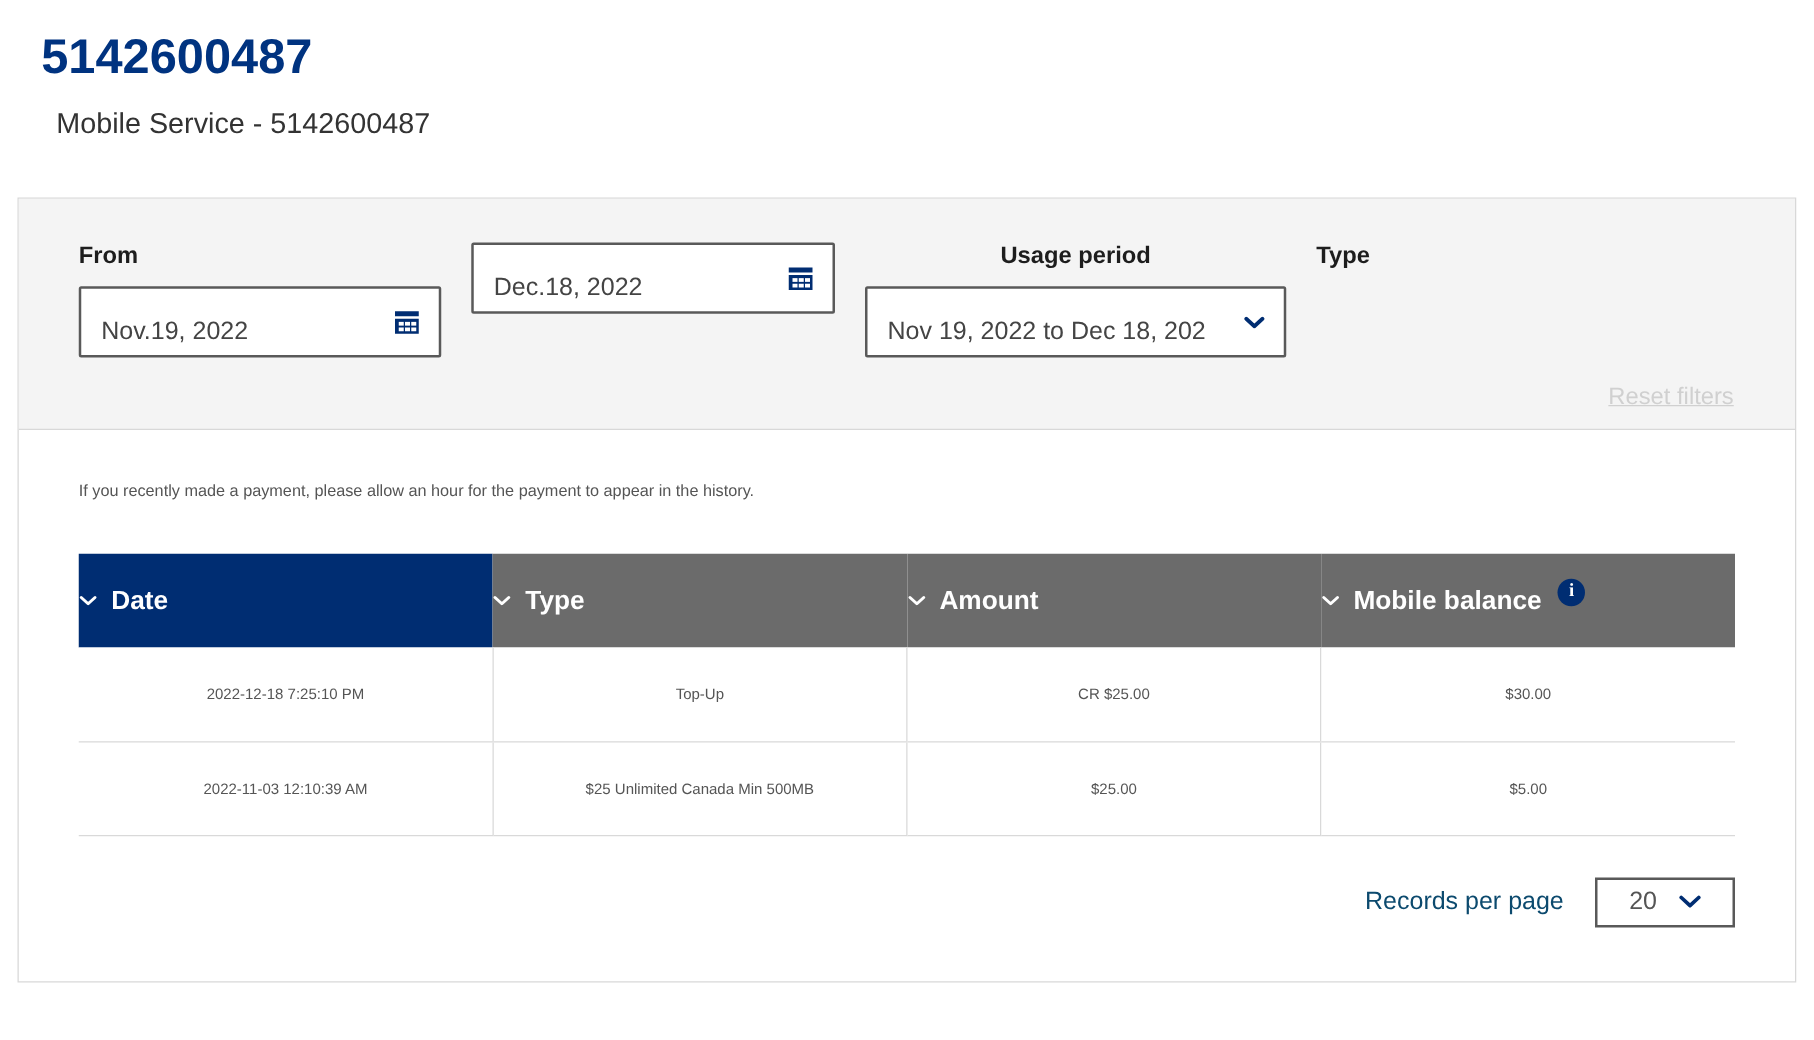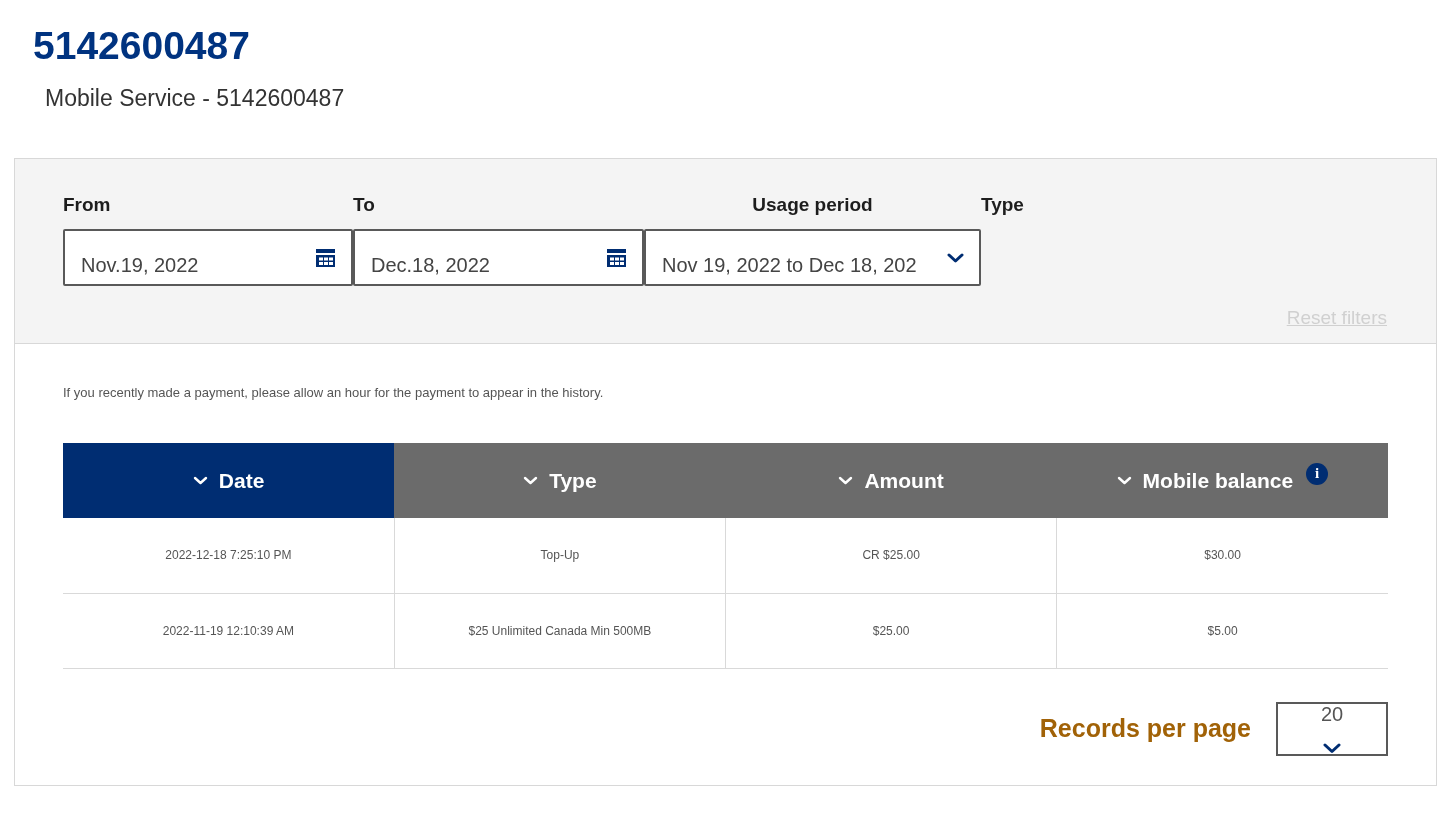"From" .filter-row { gap: none -> 24px }
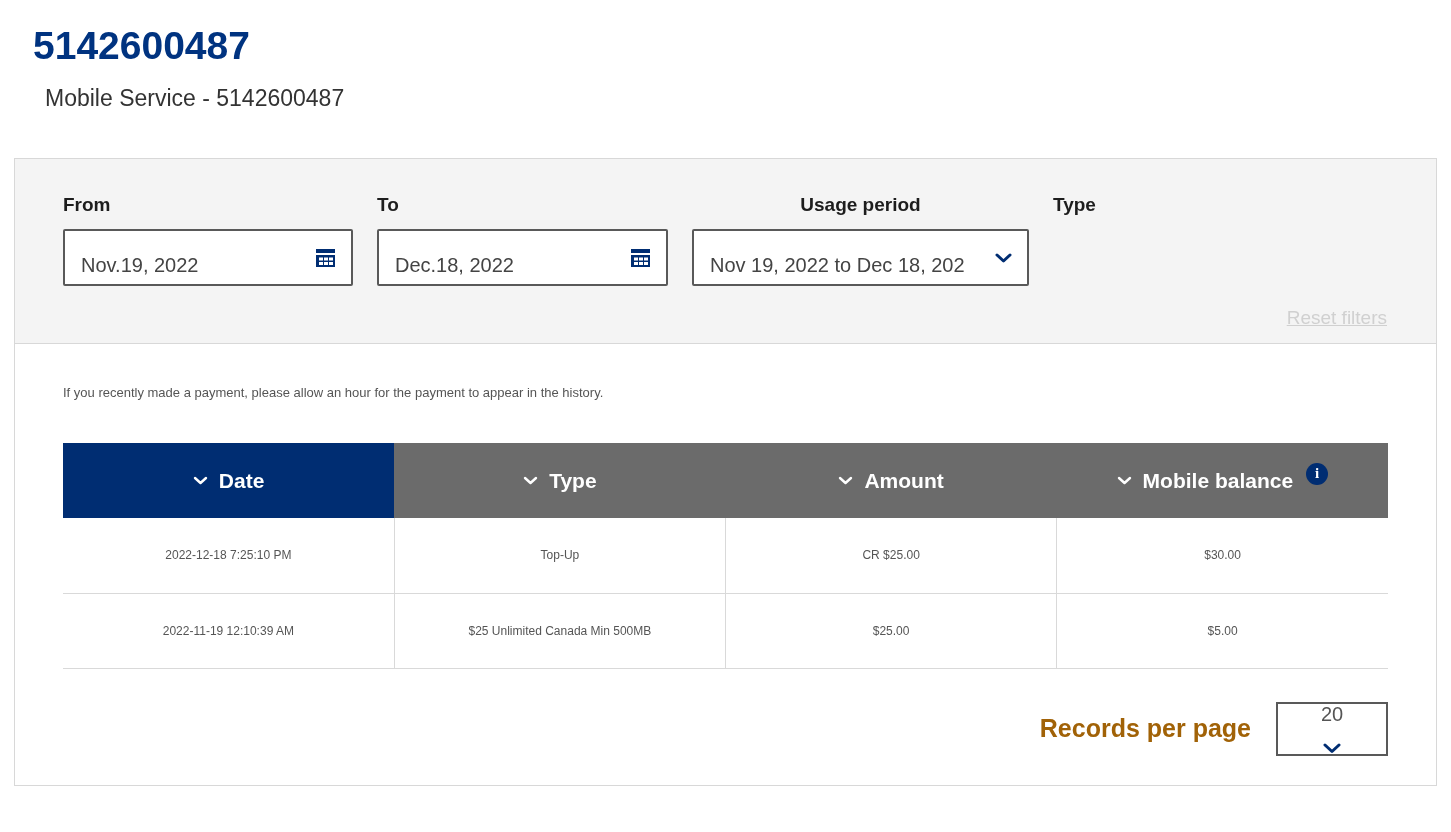"To" span.filter-label { html: <span>To</span> -> none }
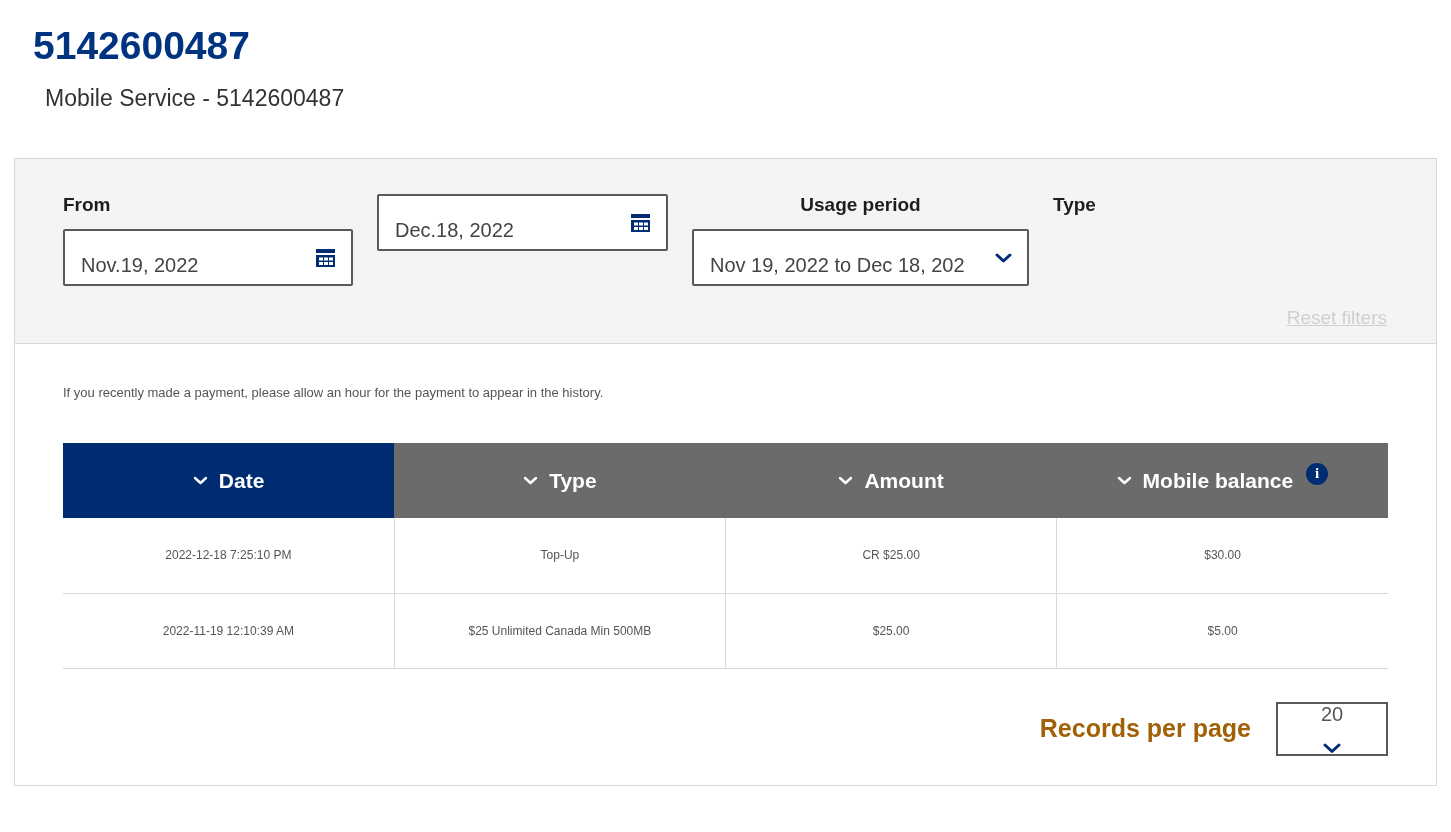"Date" .th-inner { justify-content: center -> none }
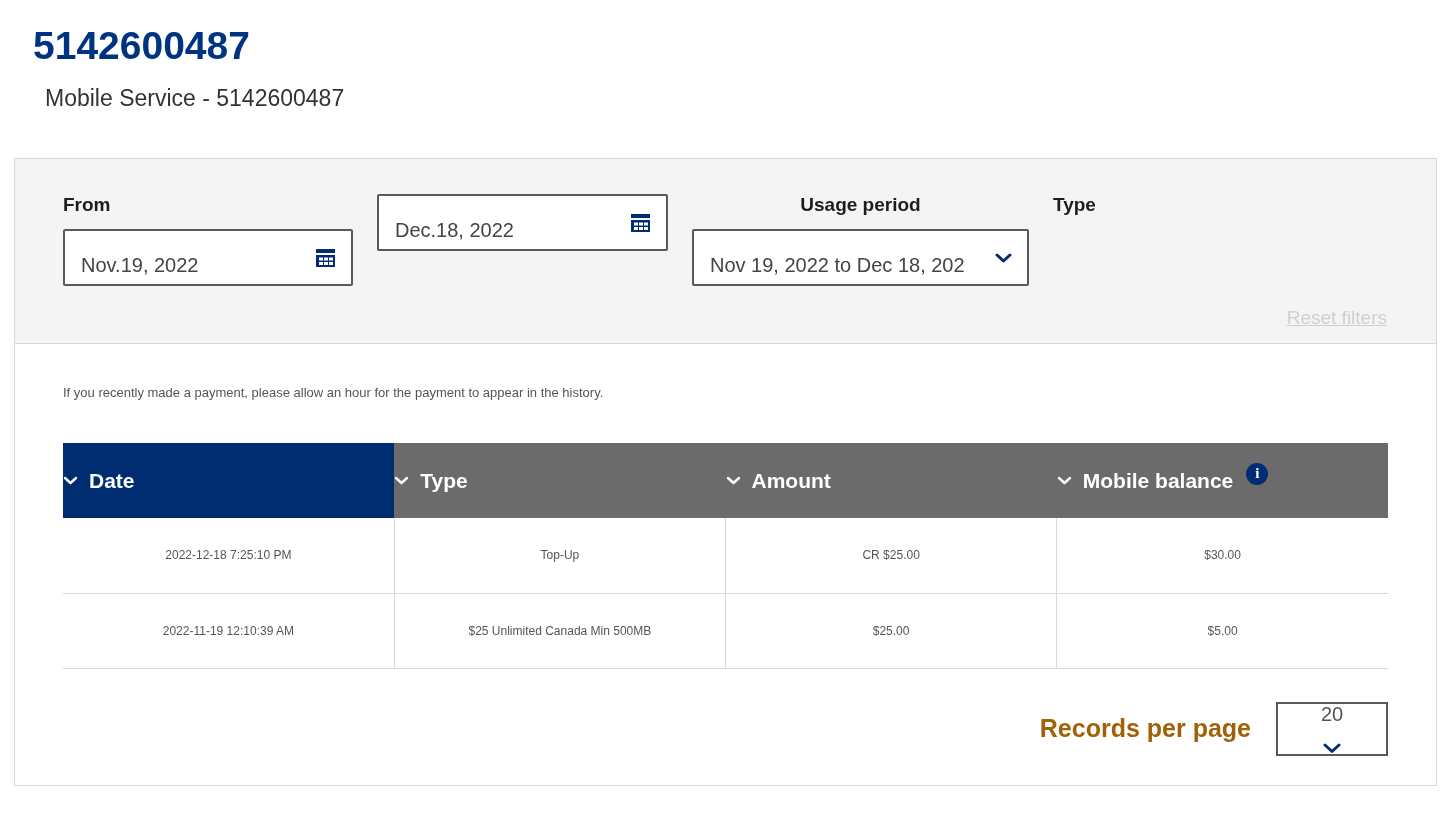"2022-11-19 12:10:39 AM" td { text: 2022-11-19 -> 2022-11-03 }
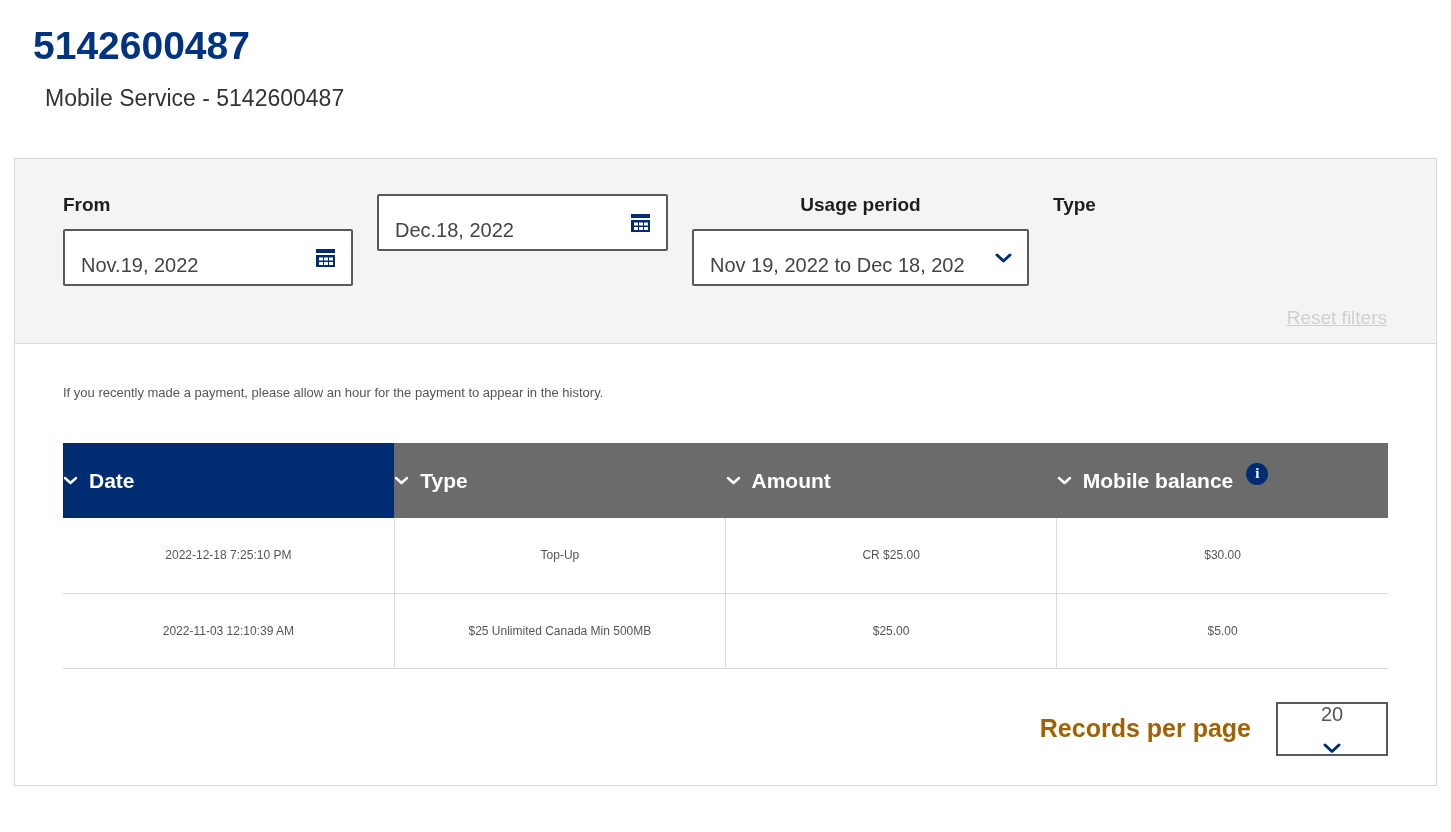"Records per page" .records-label { color: #a16207 -> #0c4a6e; font-size: 25px -> 20px; font-weight: bold -> normal }
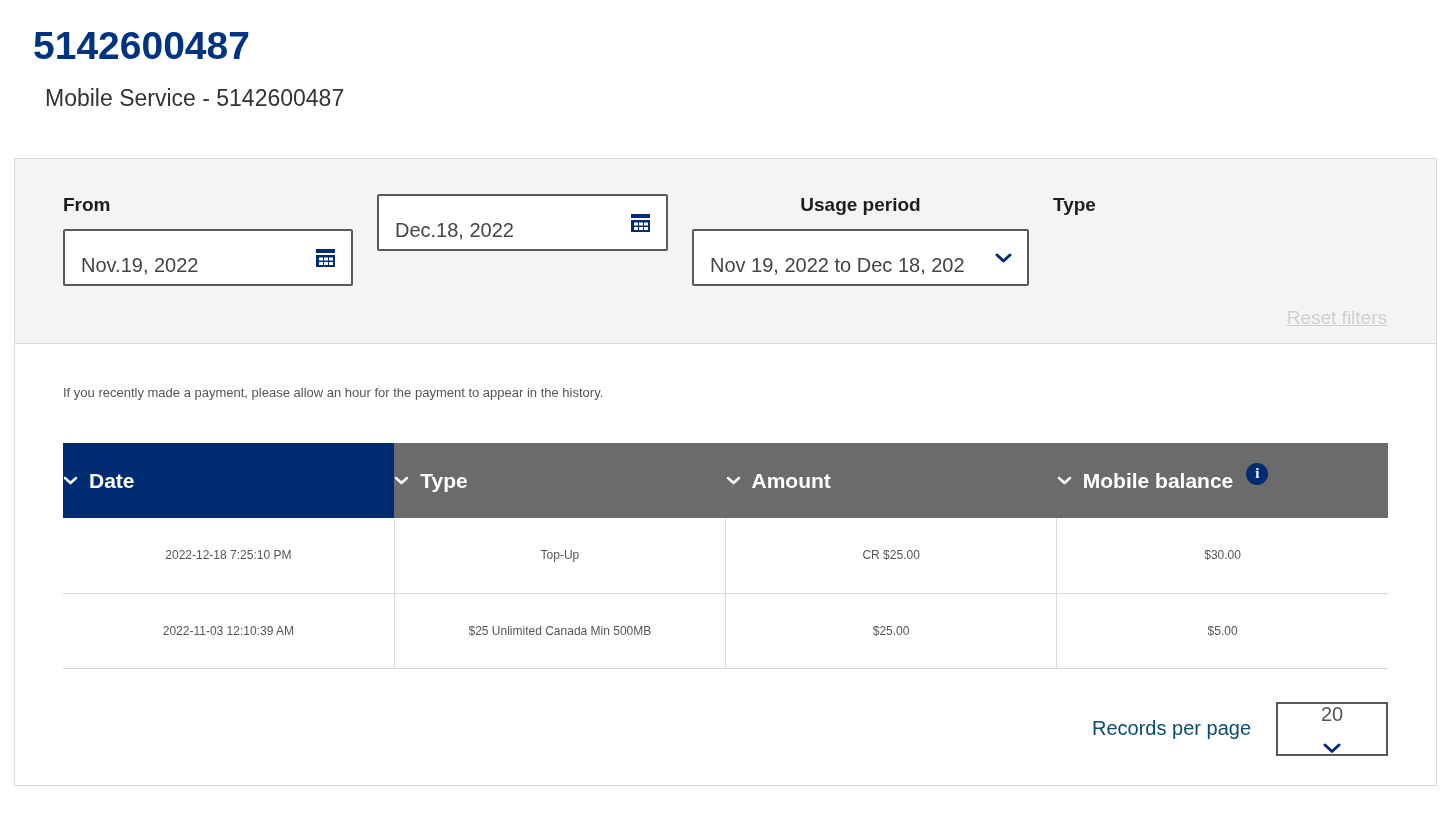"20" .records-select { flex-direction: column -> none; height: 54px -> 40px }
